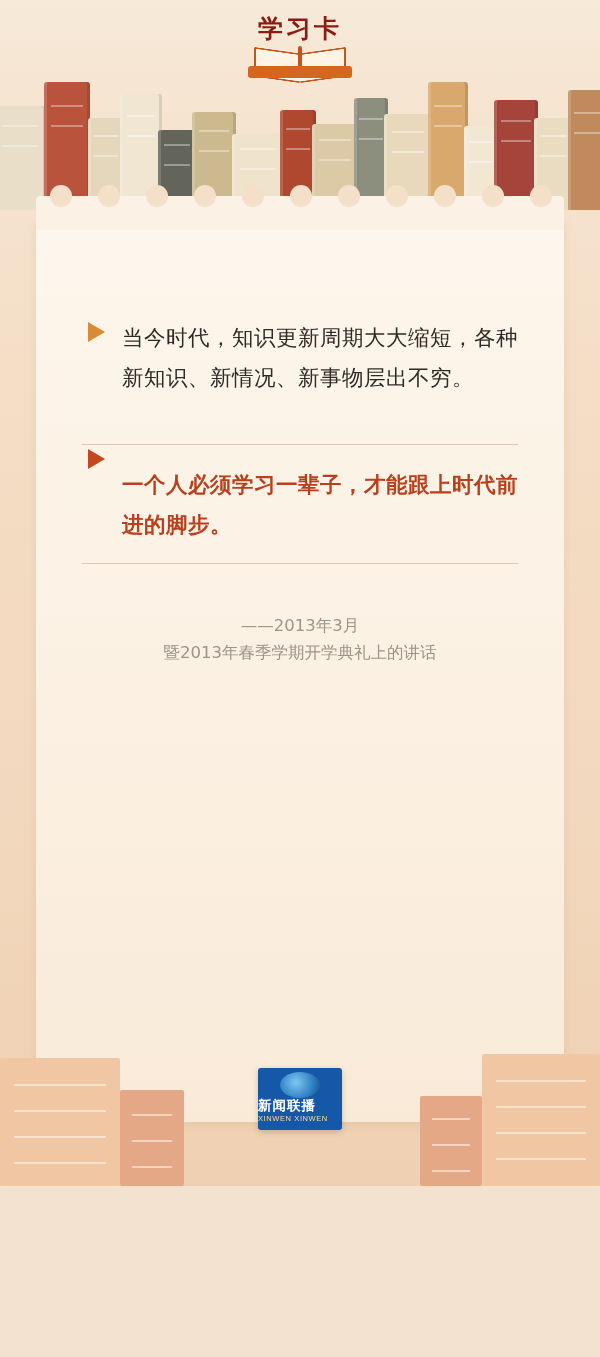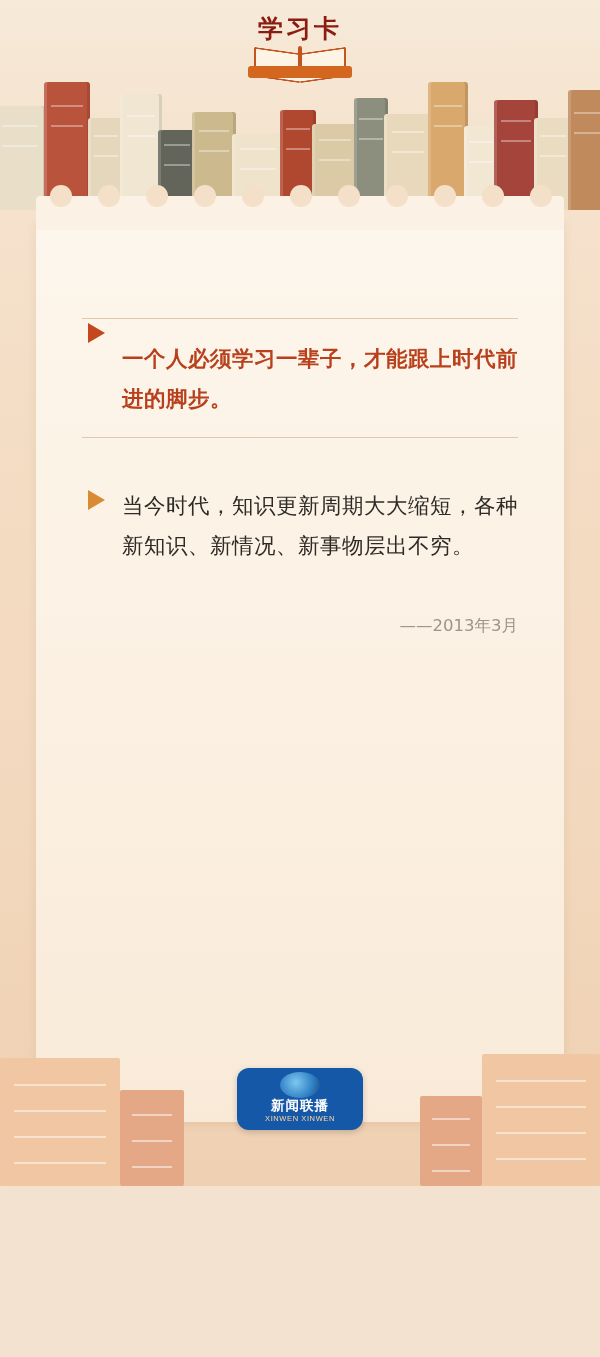"一个人必须学习一辈子，才能跟上时代前进的脚步。" div.quote { order: before "当今时代，知识更新周期大大缩短，各种新知识、新情况、新事物层出不穷。" -> after "当今时代，知识更新周期大大缩短，各种新知识、新情况、新事物层出不穷。" }
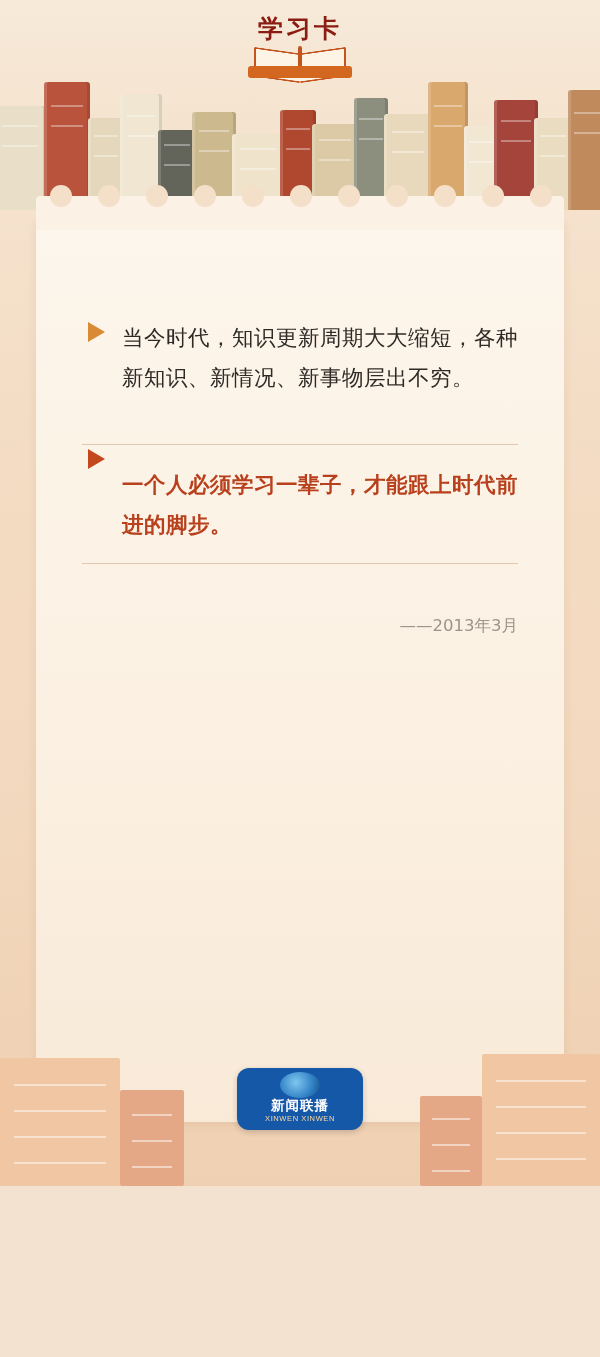"——2013年3月" .source { text-align: right -> center }
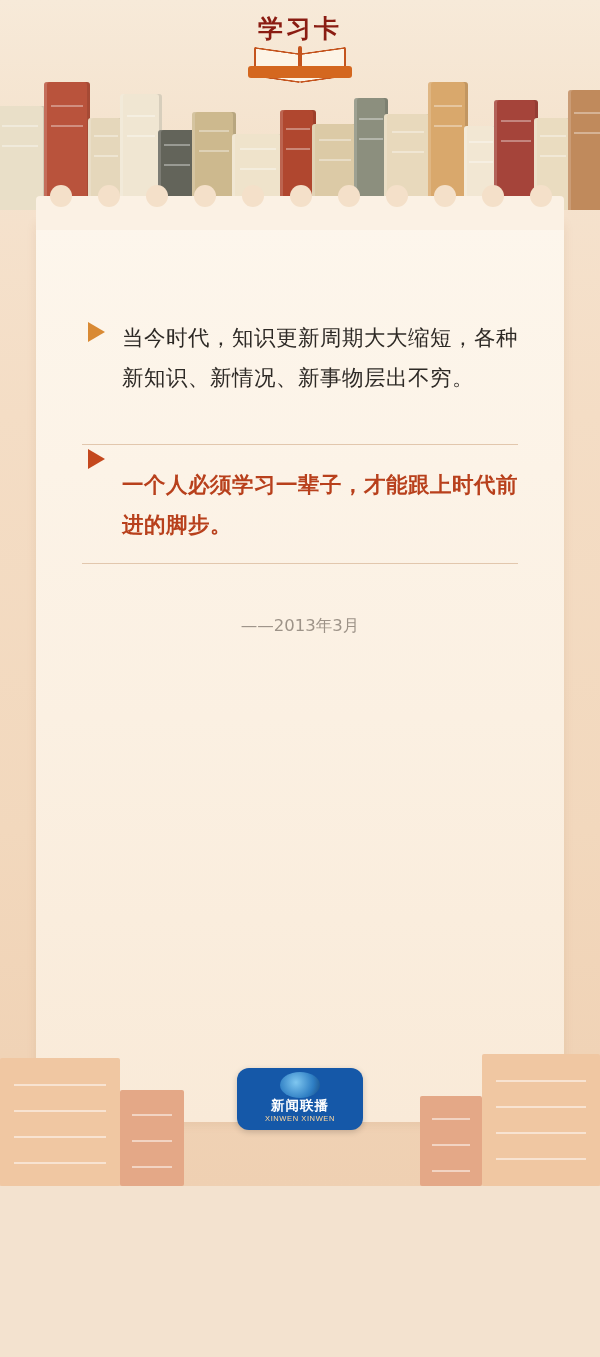"暨2013年春季学期开学典礼上的讲话" div { html: none -> <div>暨2013年春季学期开学典礼上的讲话</div> }
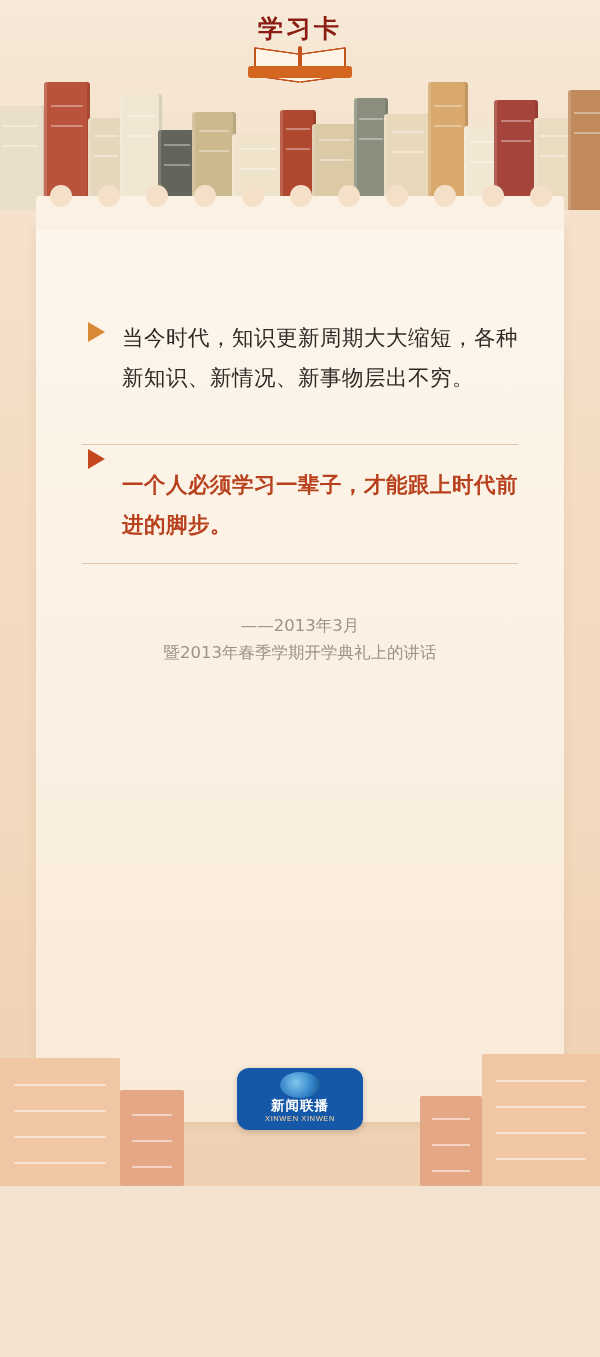"新闻联播" .badge { border-radius: 12px -> 3px; padding-left: 42px -> none; text-align: center -> none }
